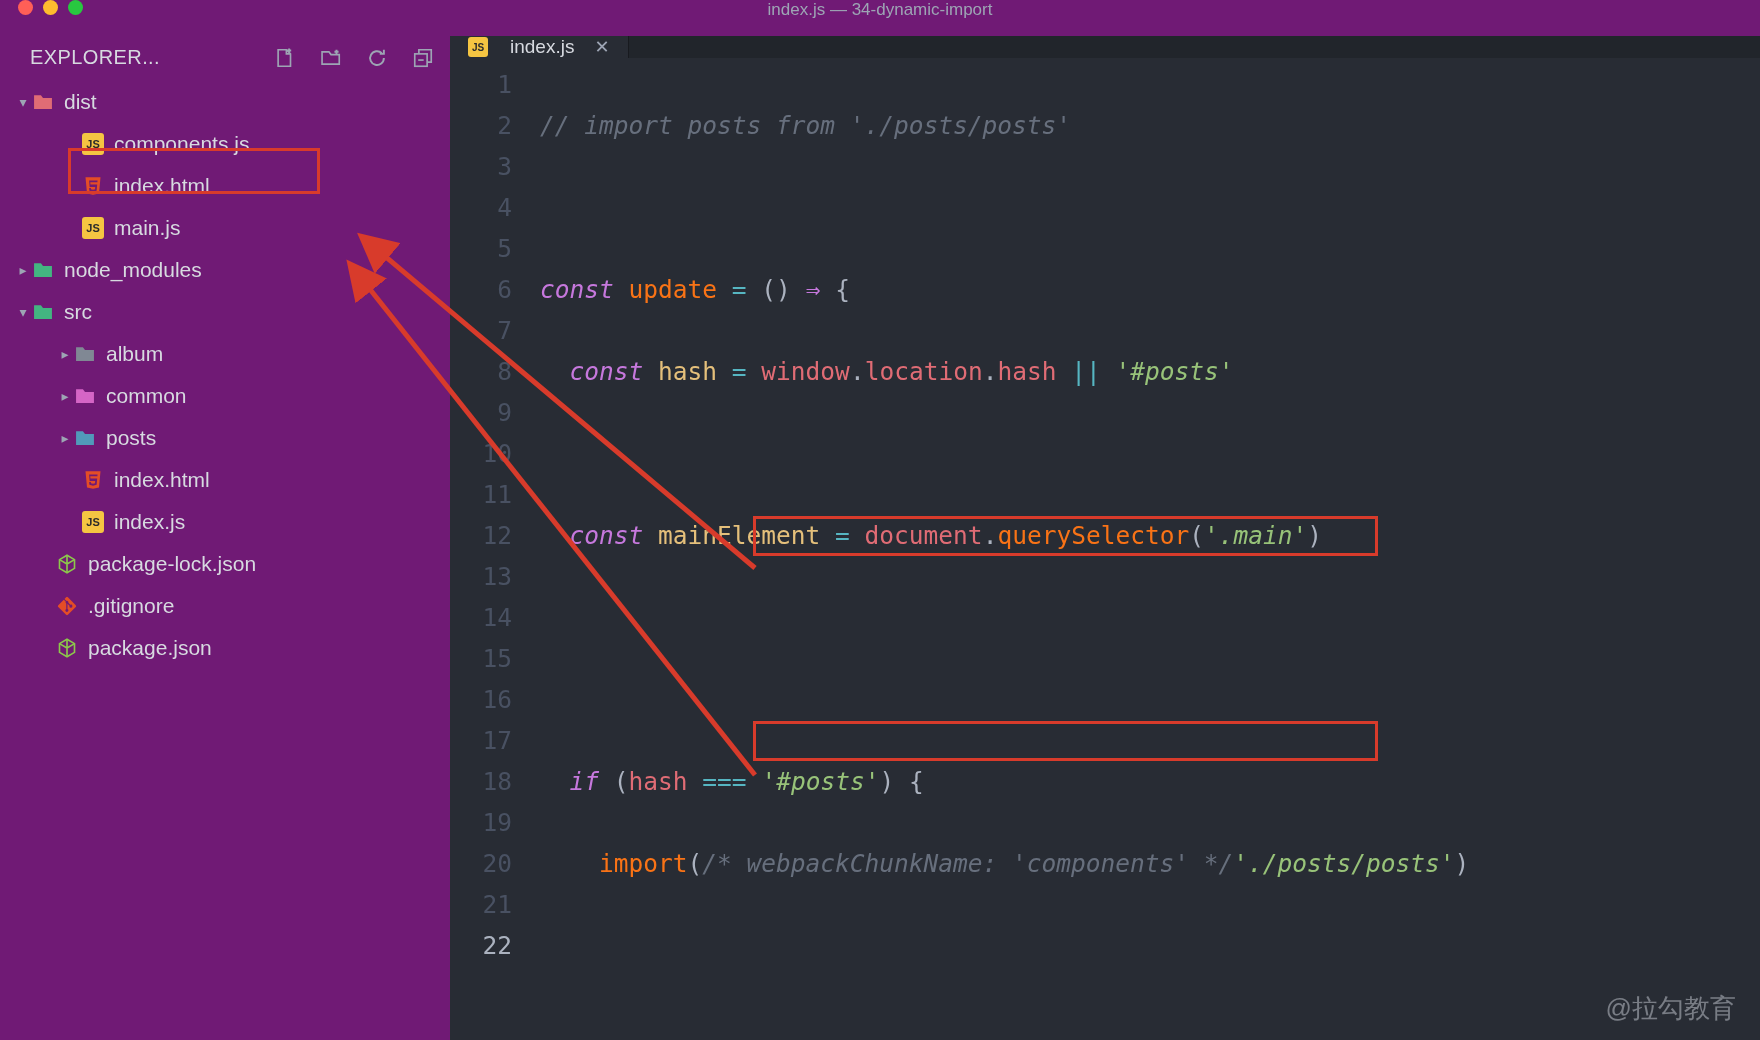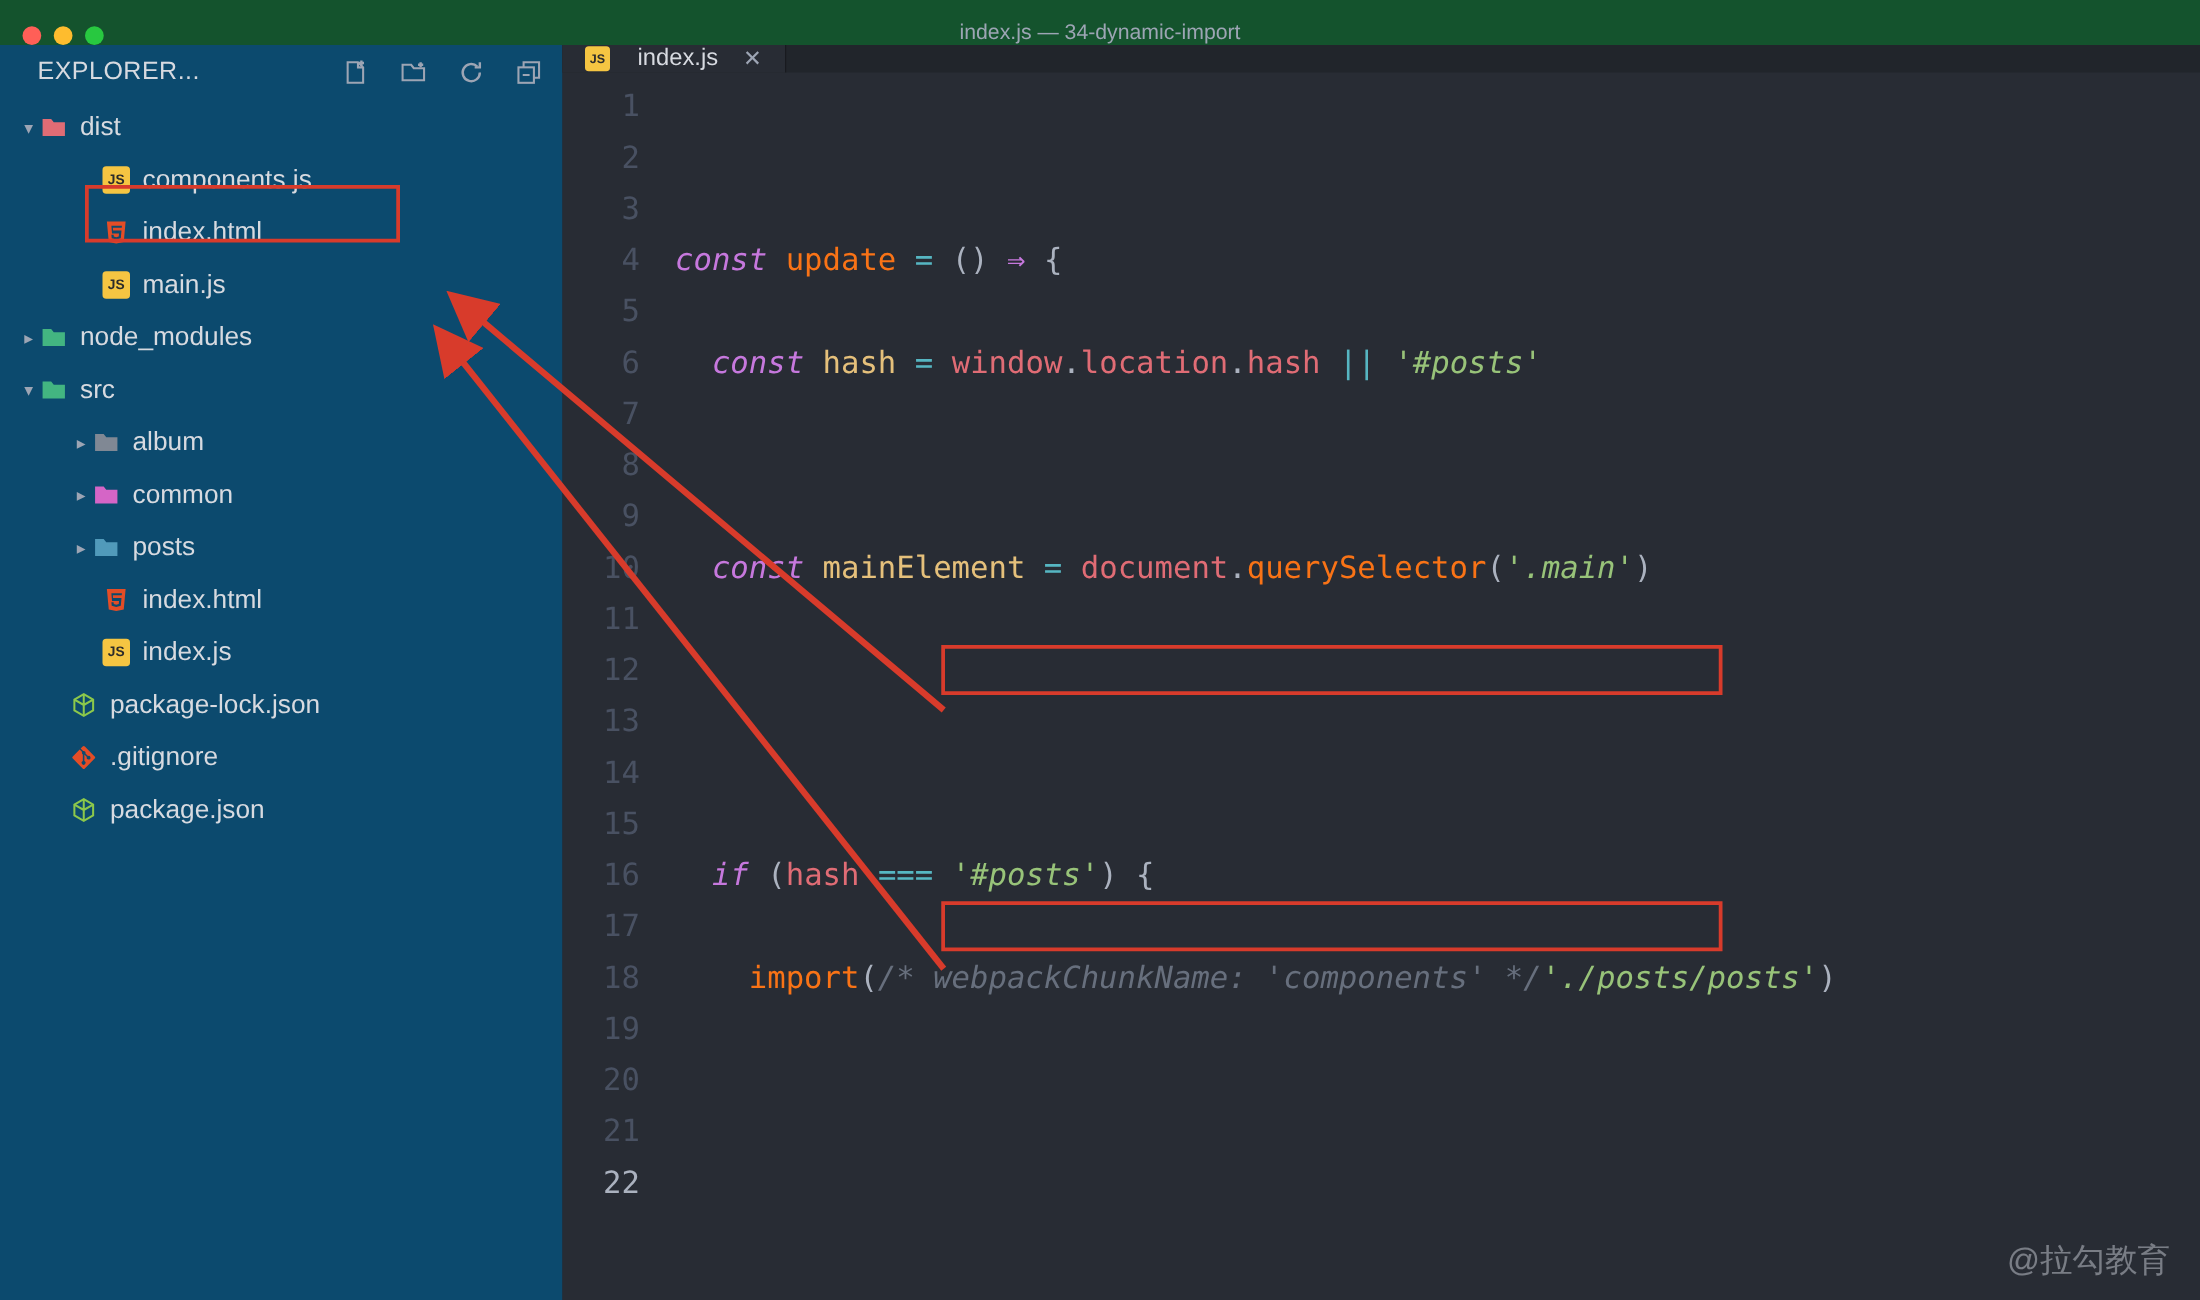"index.js — 34-dynamic-import" .titlebar { align-items: flex-end -> flex-start; background: #14532d -> #701a75 }
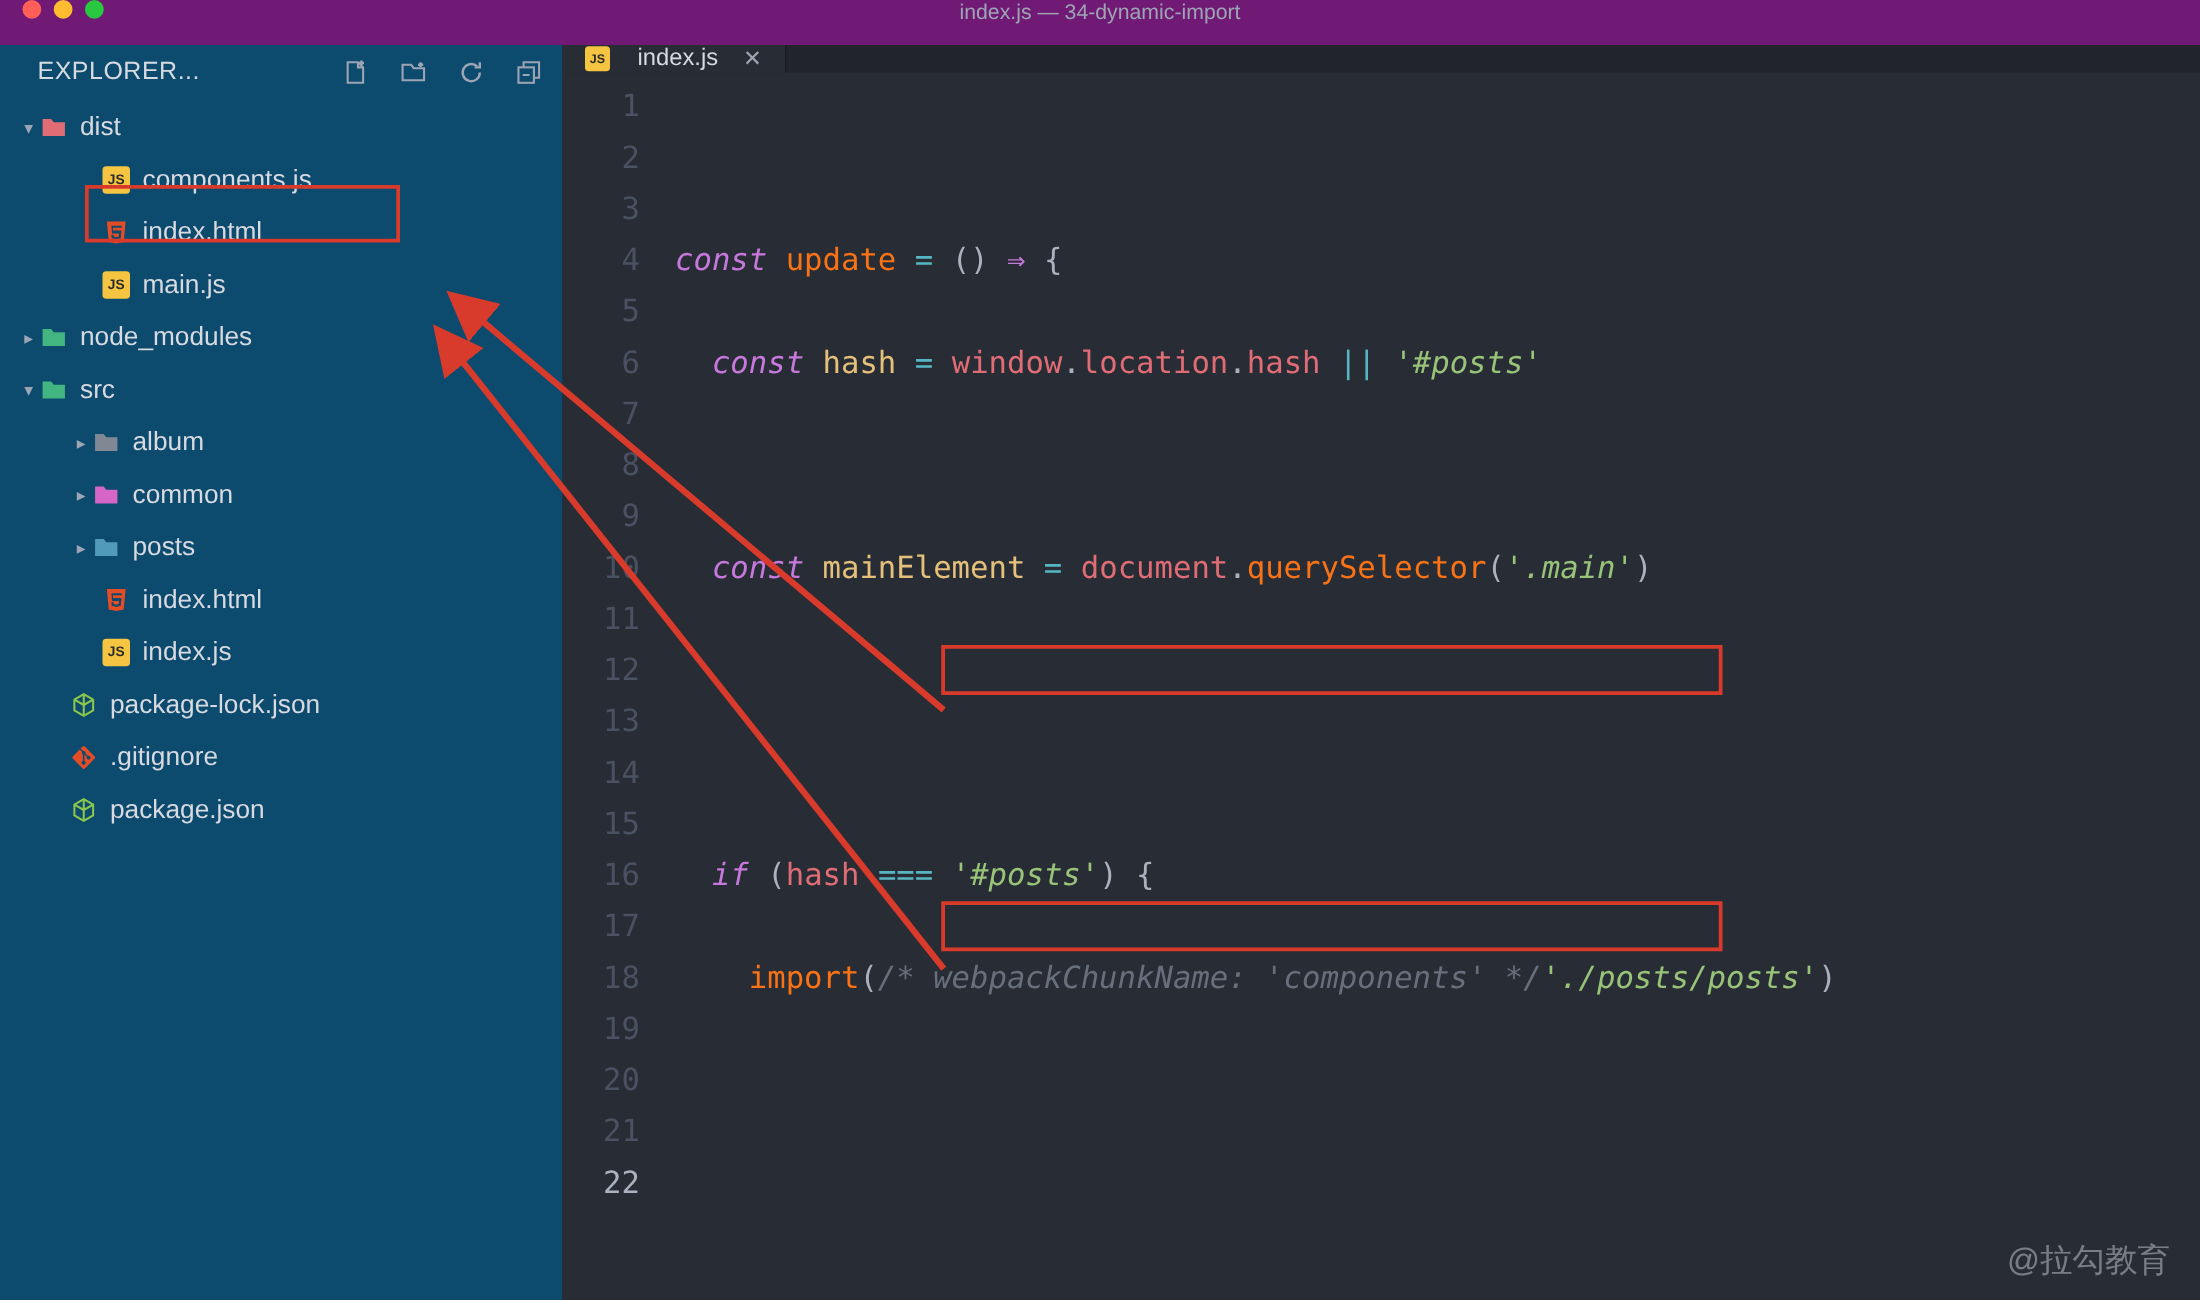"EXPLORER..." .sidebar { background: #0c4a6e -> #701a75 }
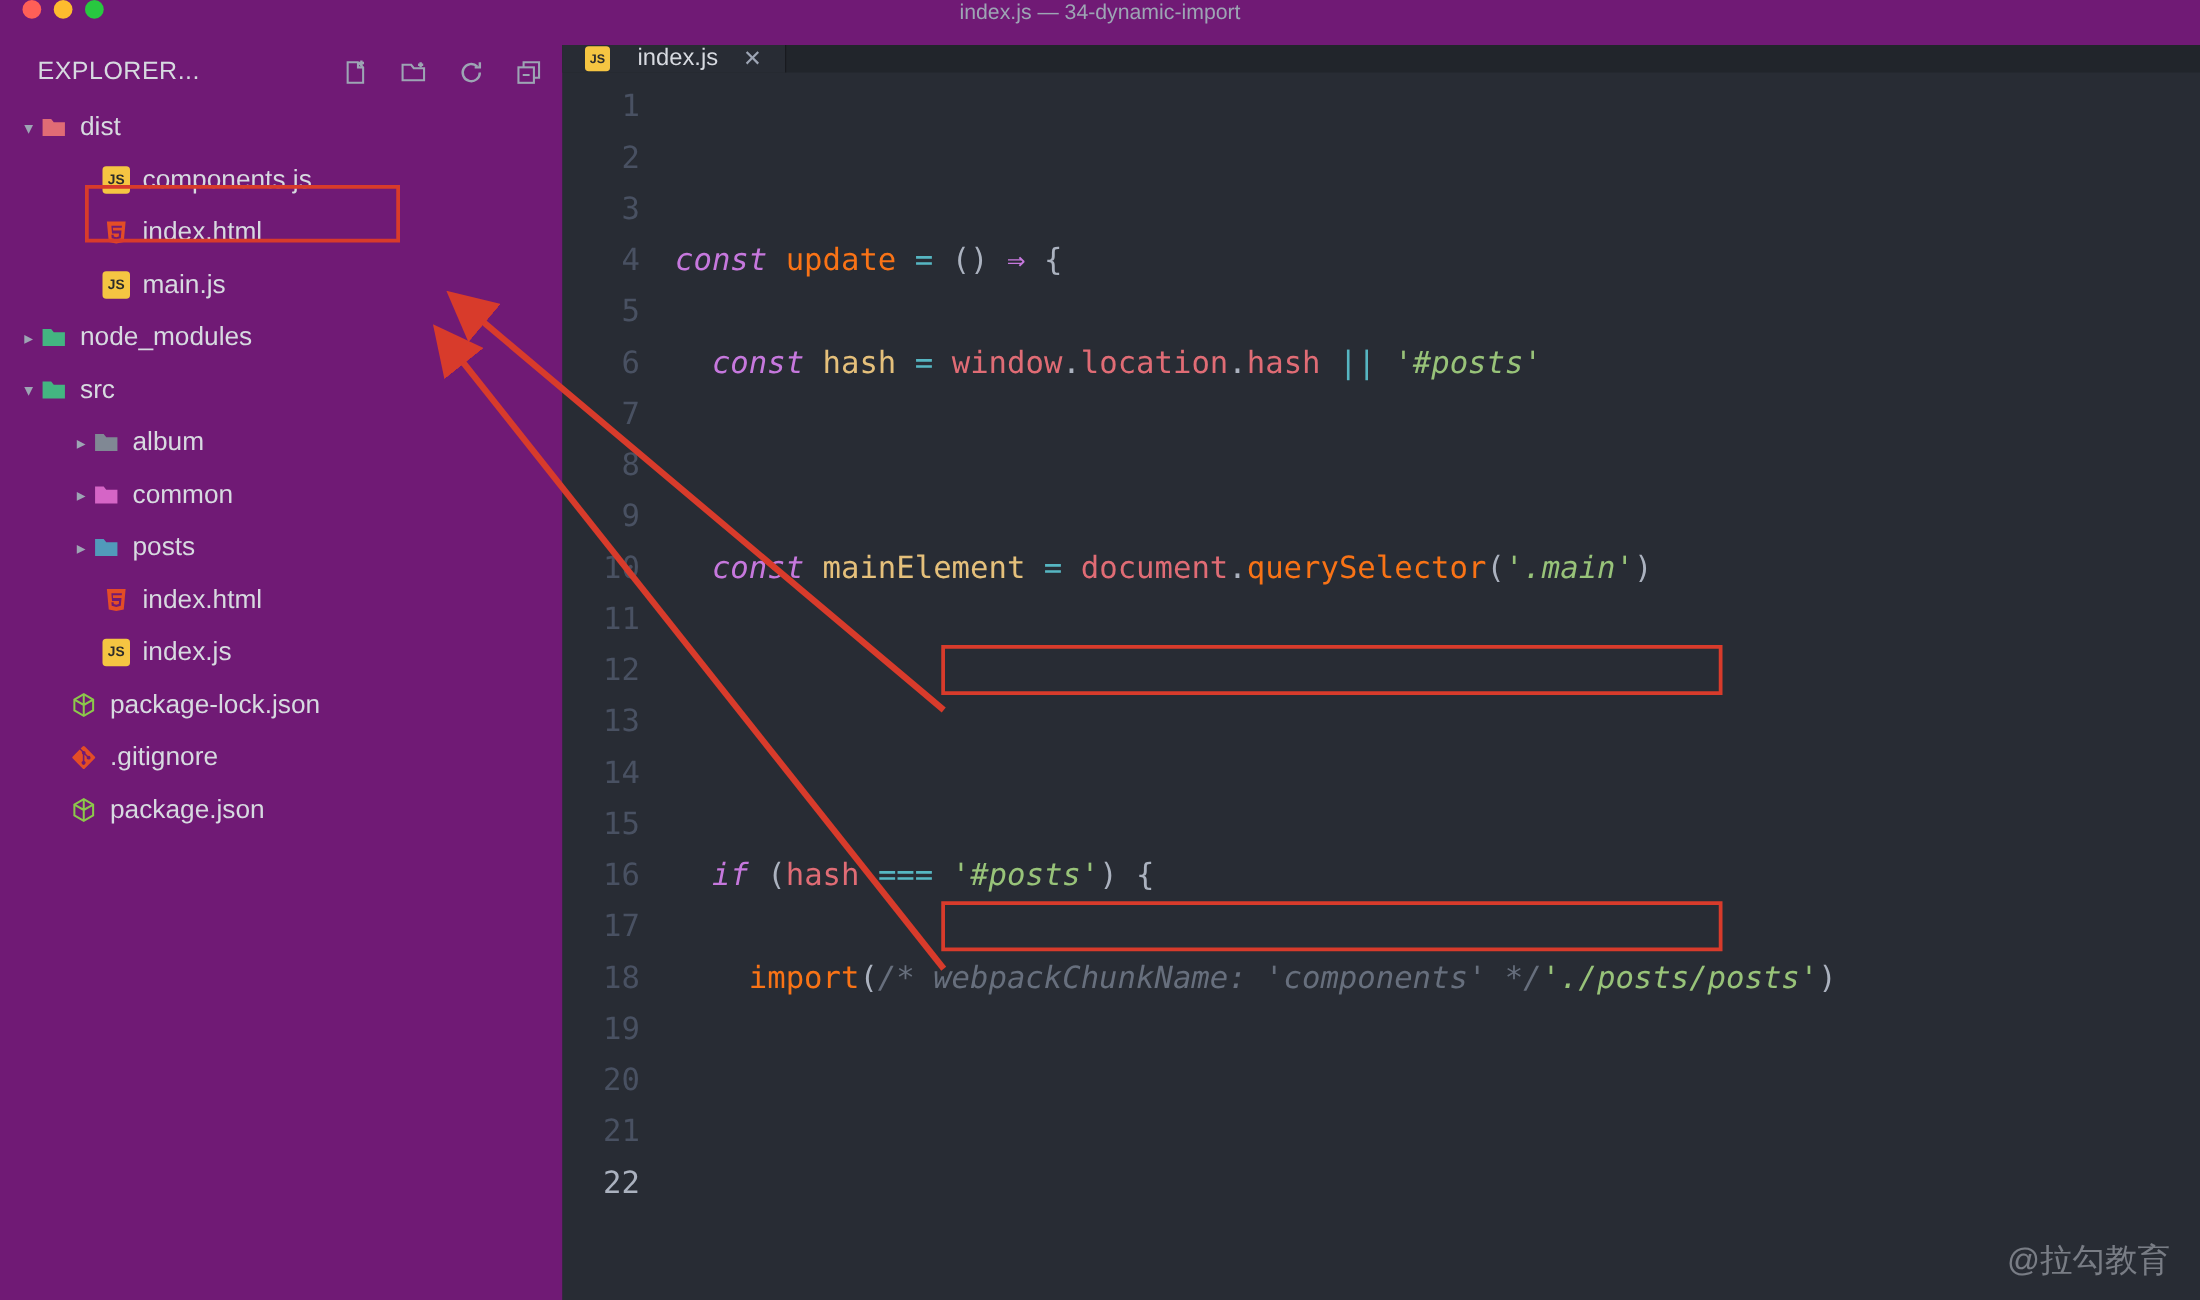"// import posts from './posts/posts'" div { html: none -> <div><span>// import posts from './posts/posts'</span></div> }
